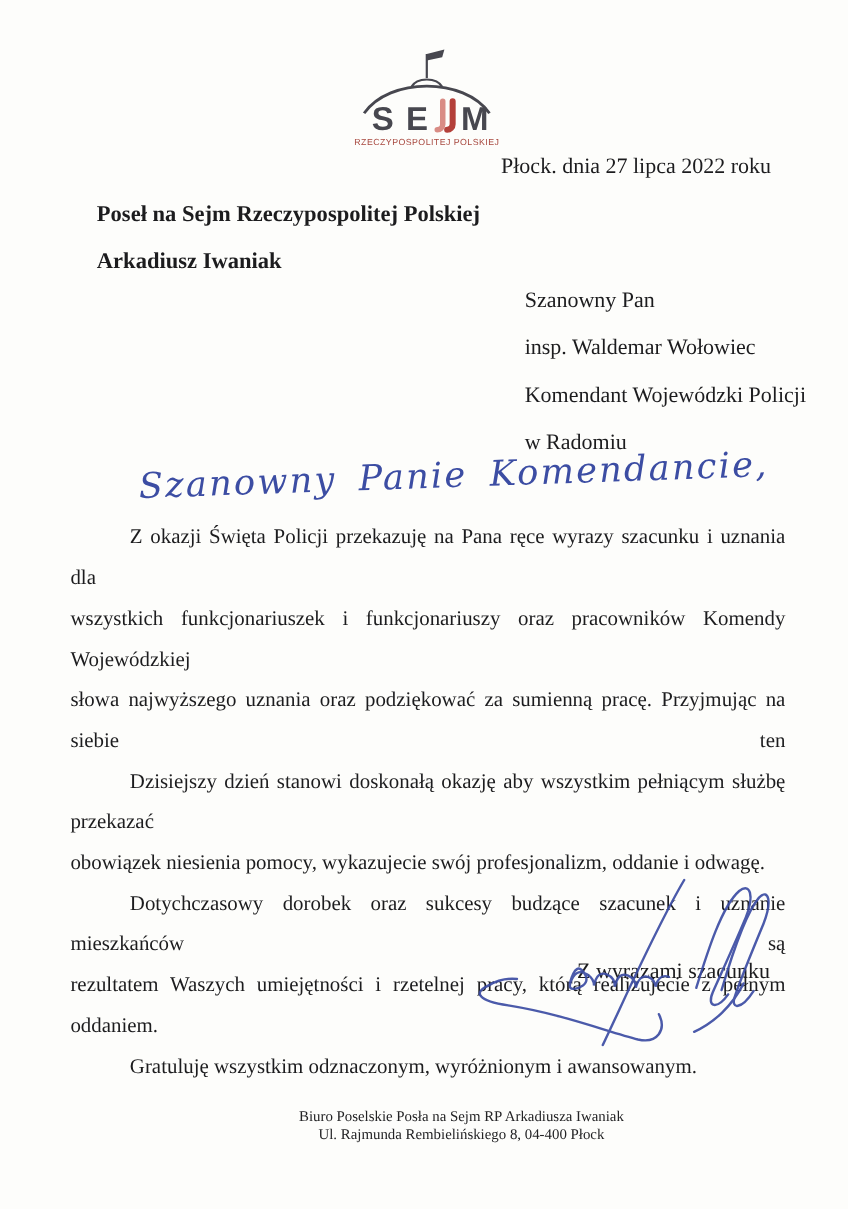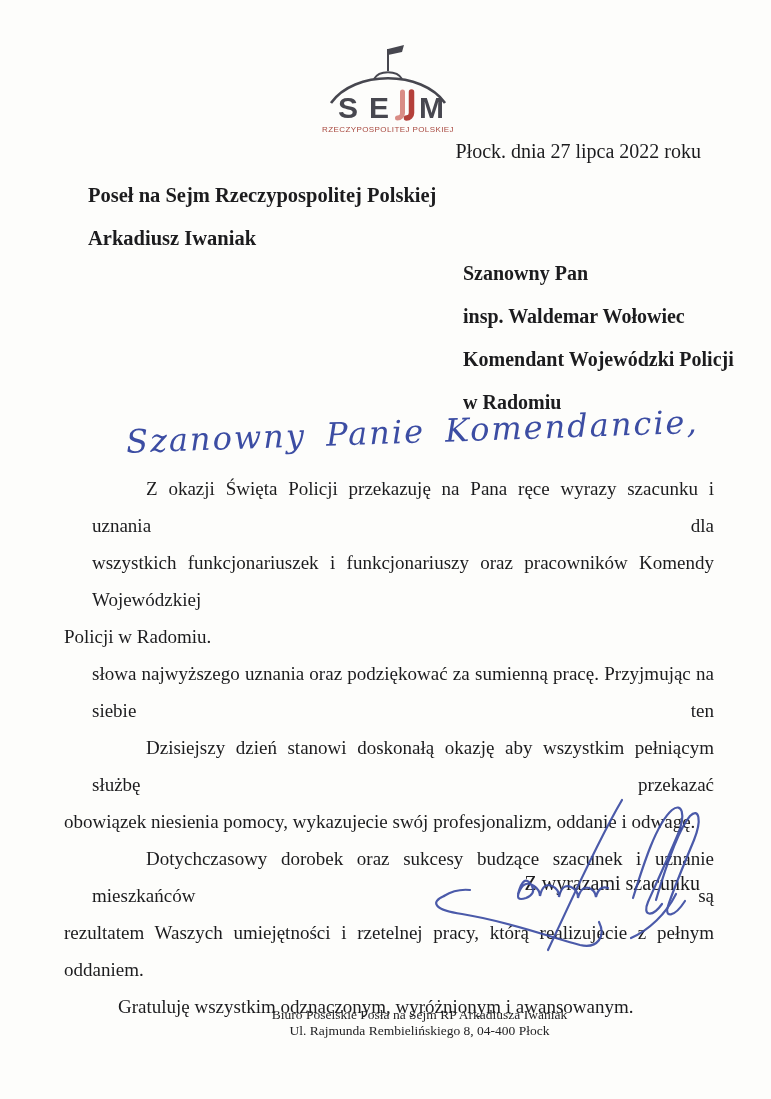"Szanowny Pan" .recipient { font-weight: bold -> normal; left: 463px -> 477px }
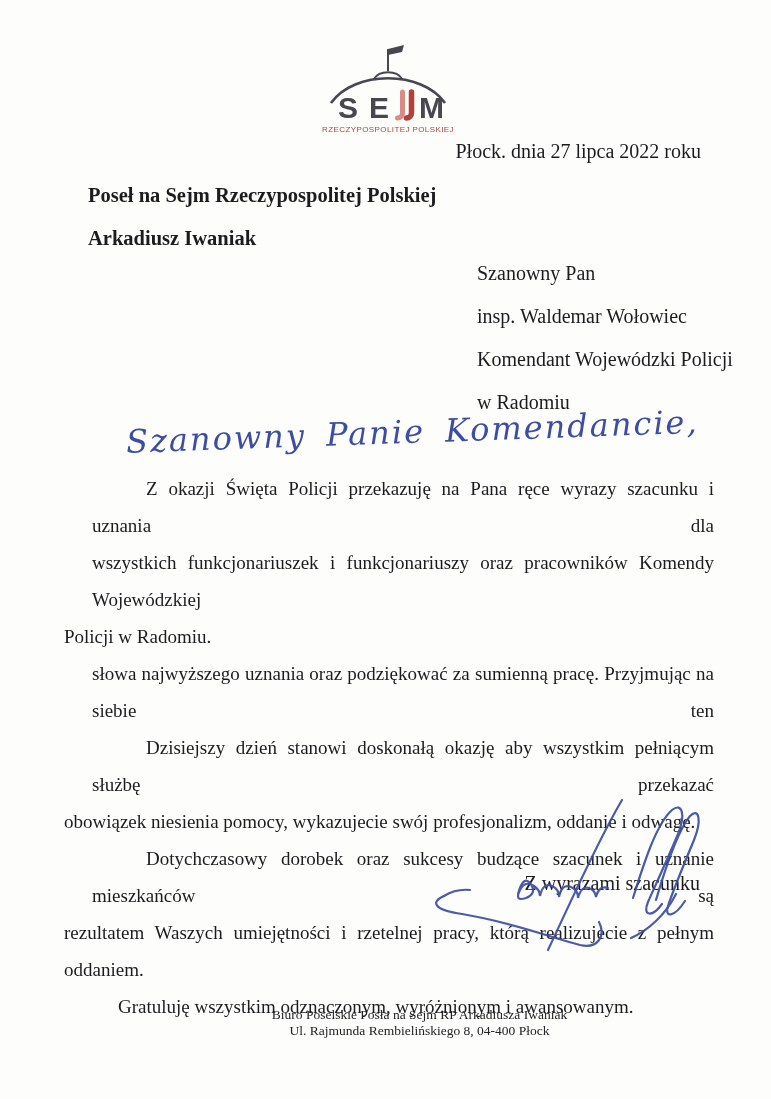"Z okazji Święta Policji przekazuję" .bl.just { margin-left: 28px -> none }
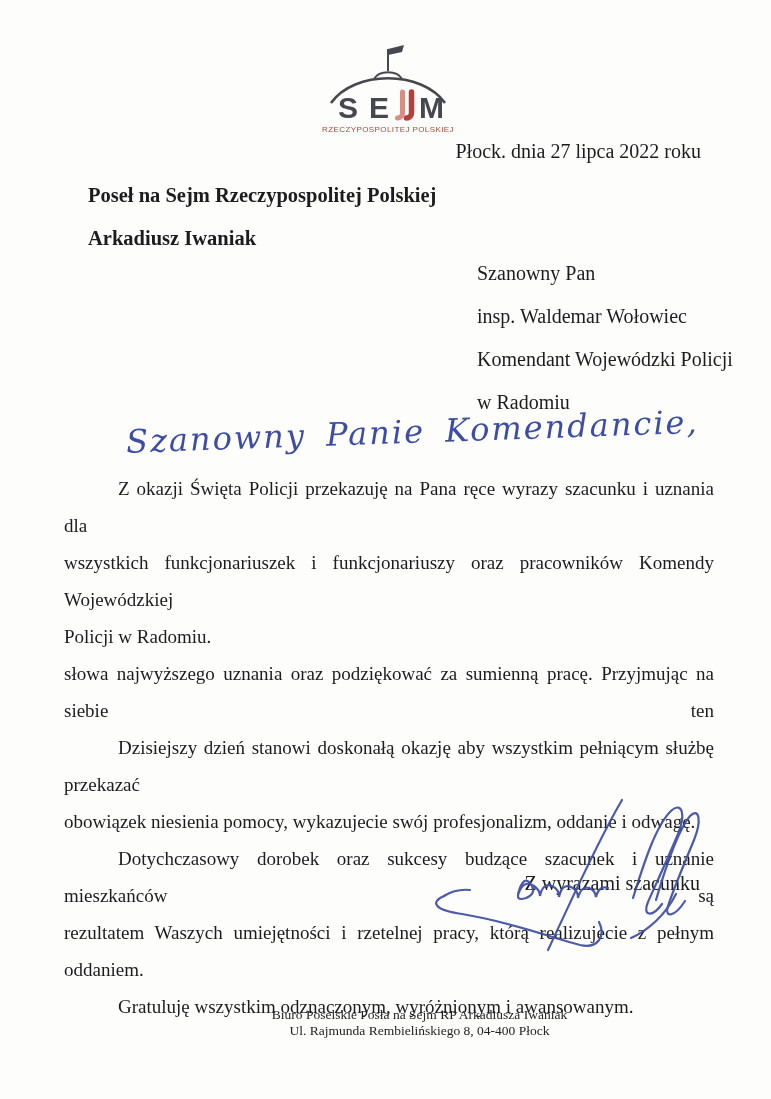"Policji w Radomiu." div.bl { html: <div>Policji w Radomiu.</div> -> none }
